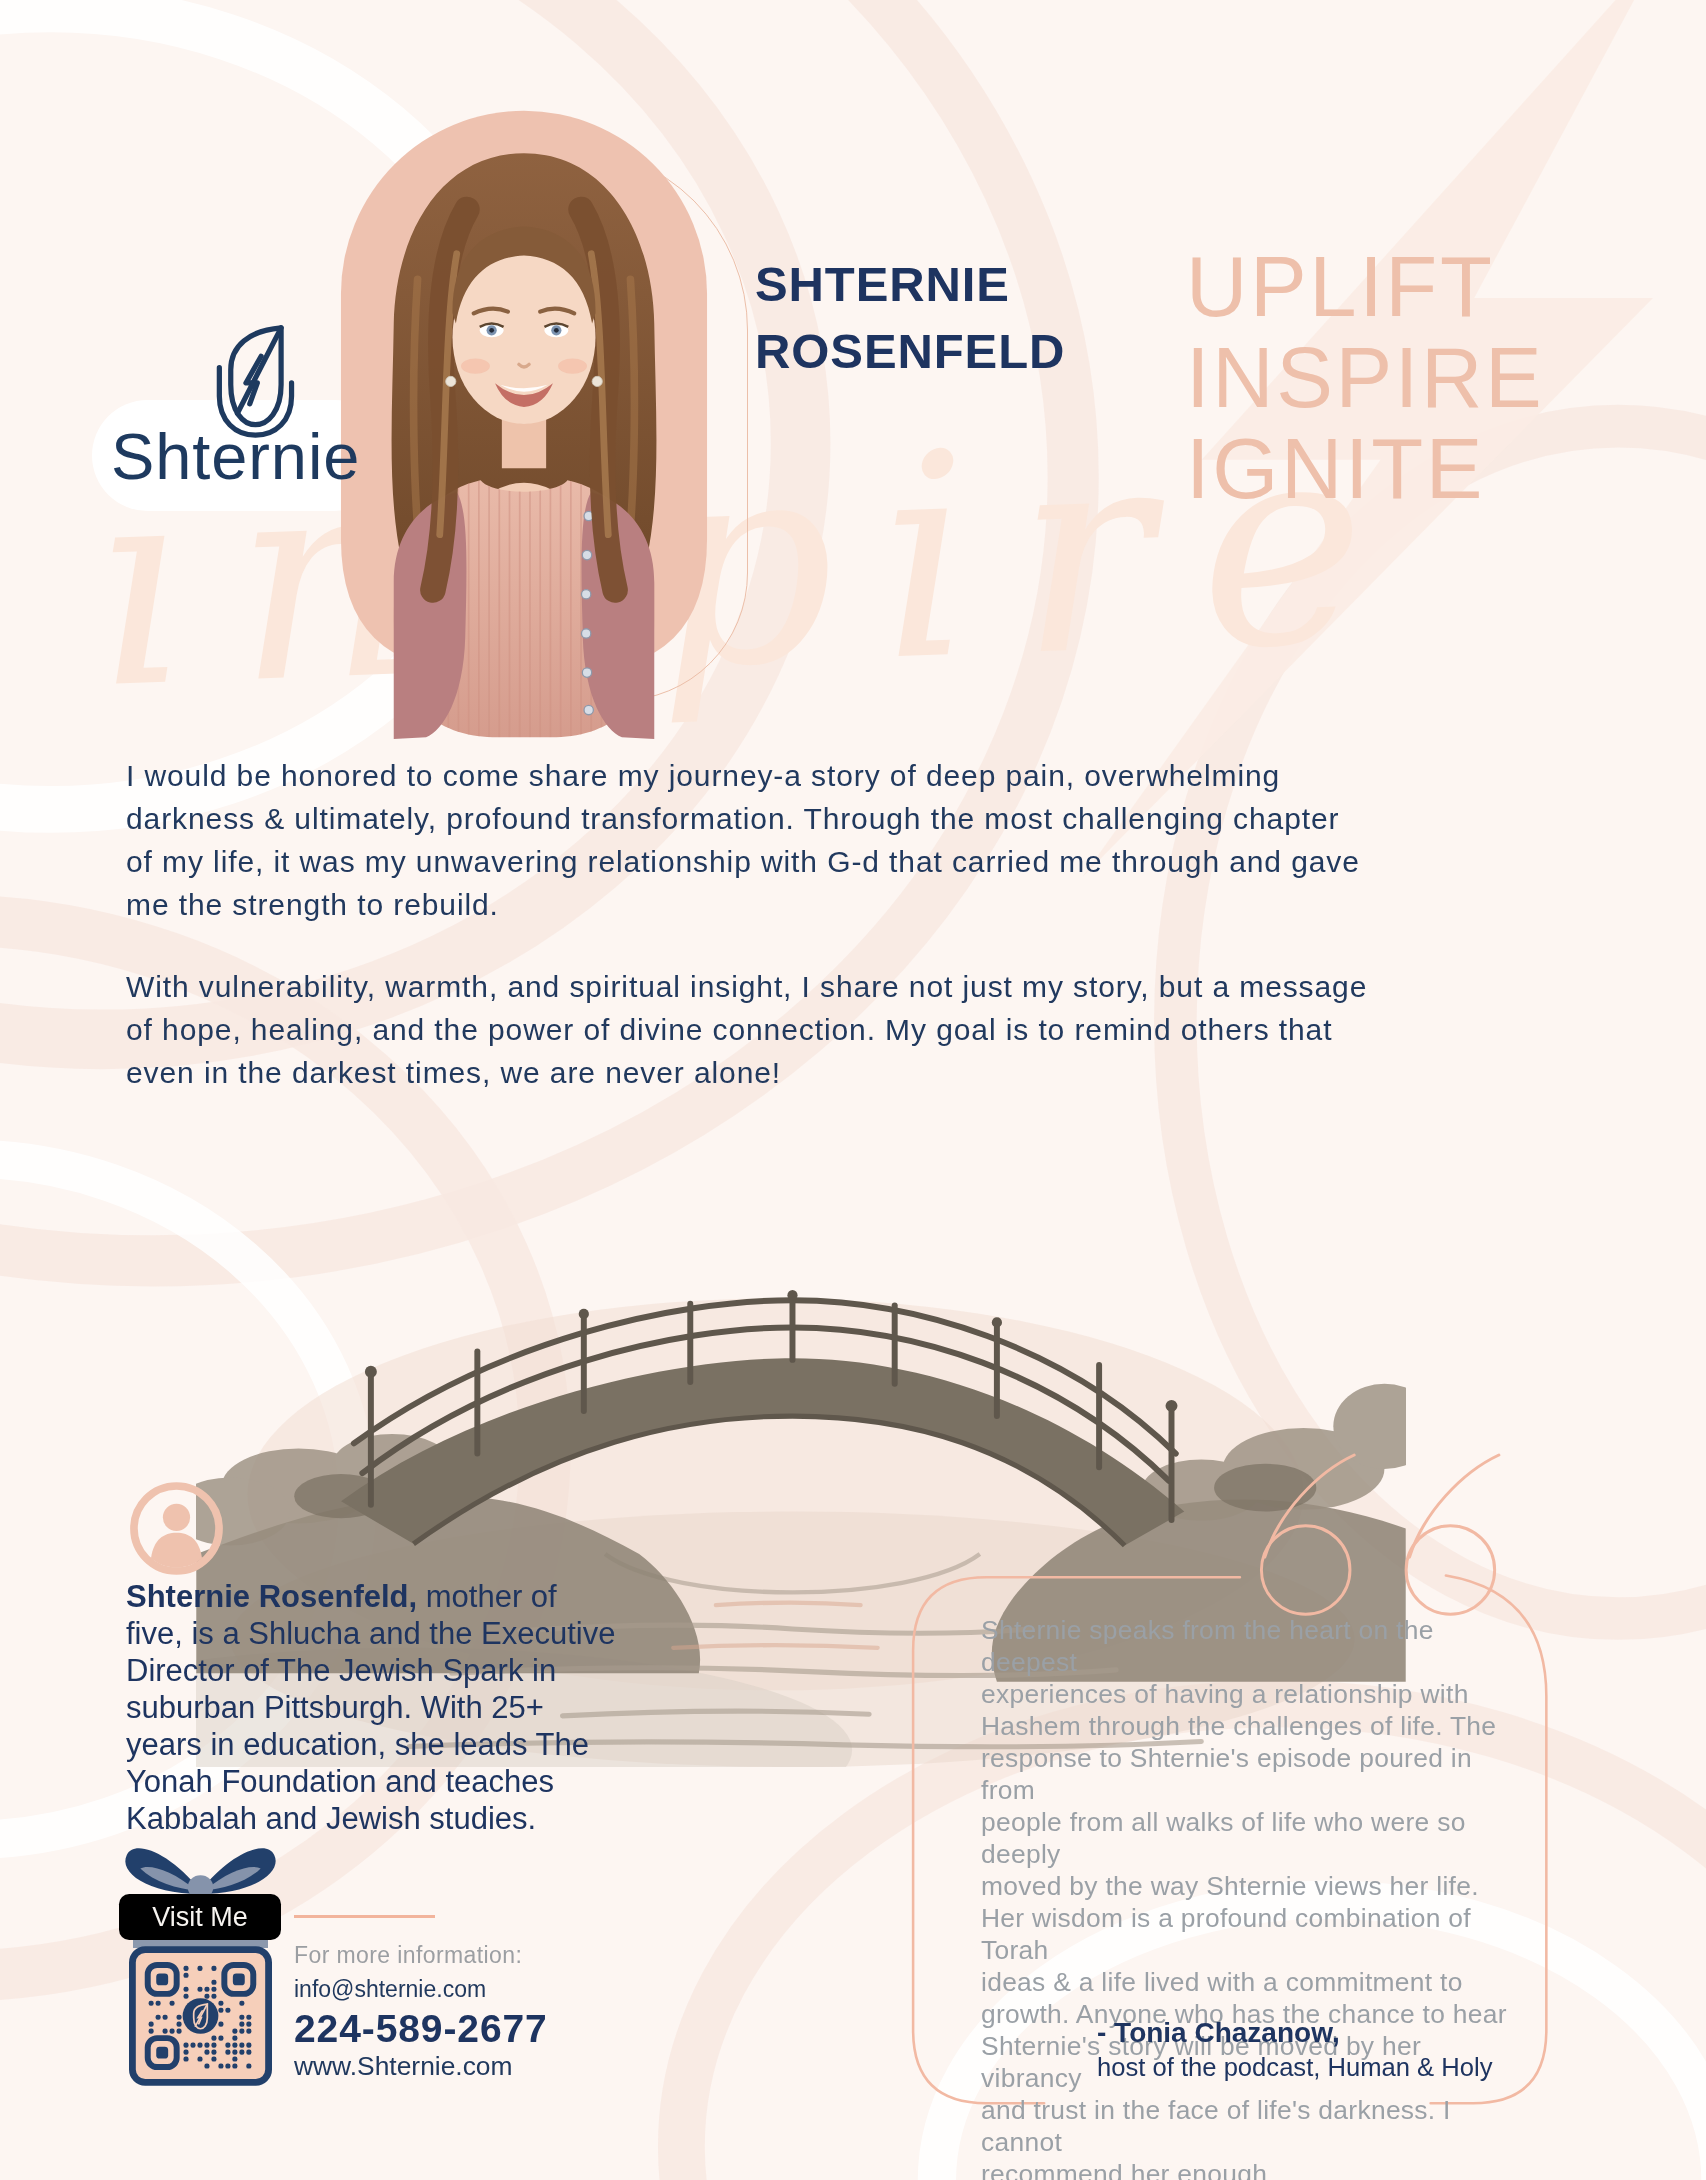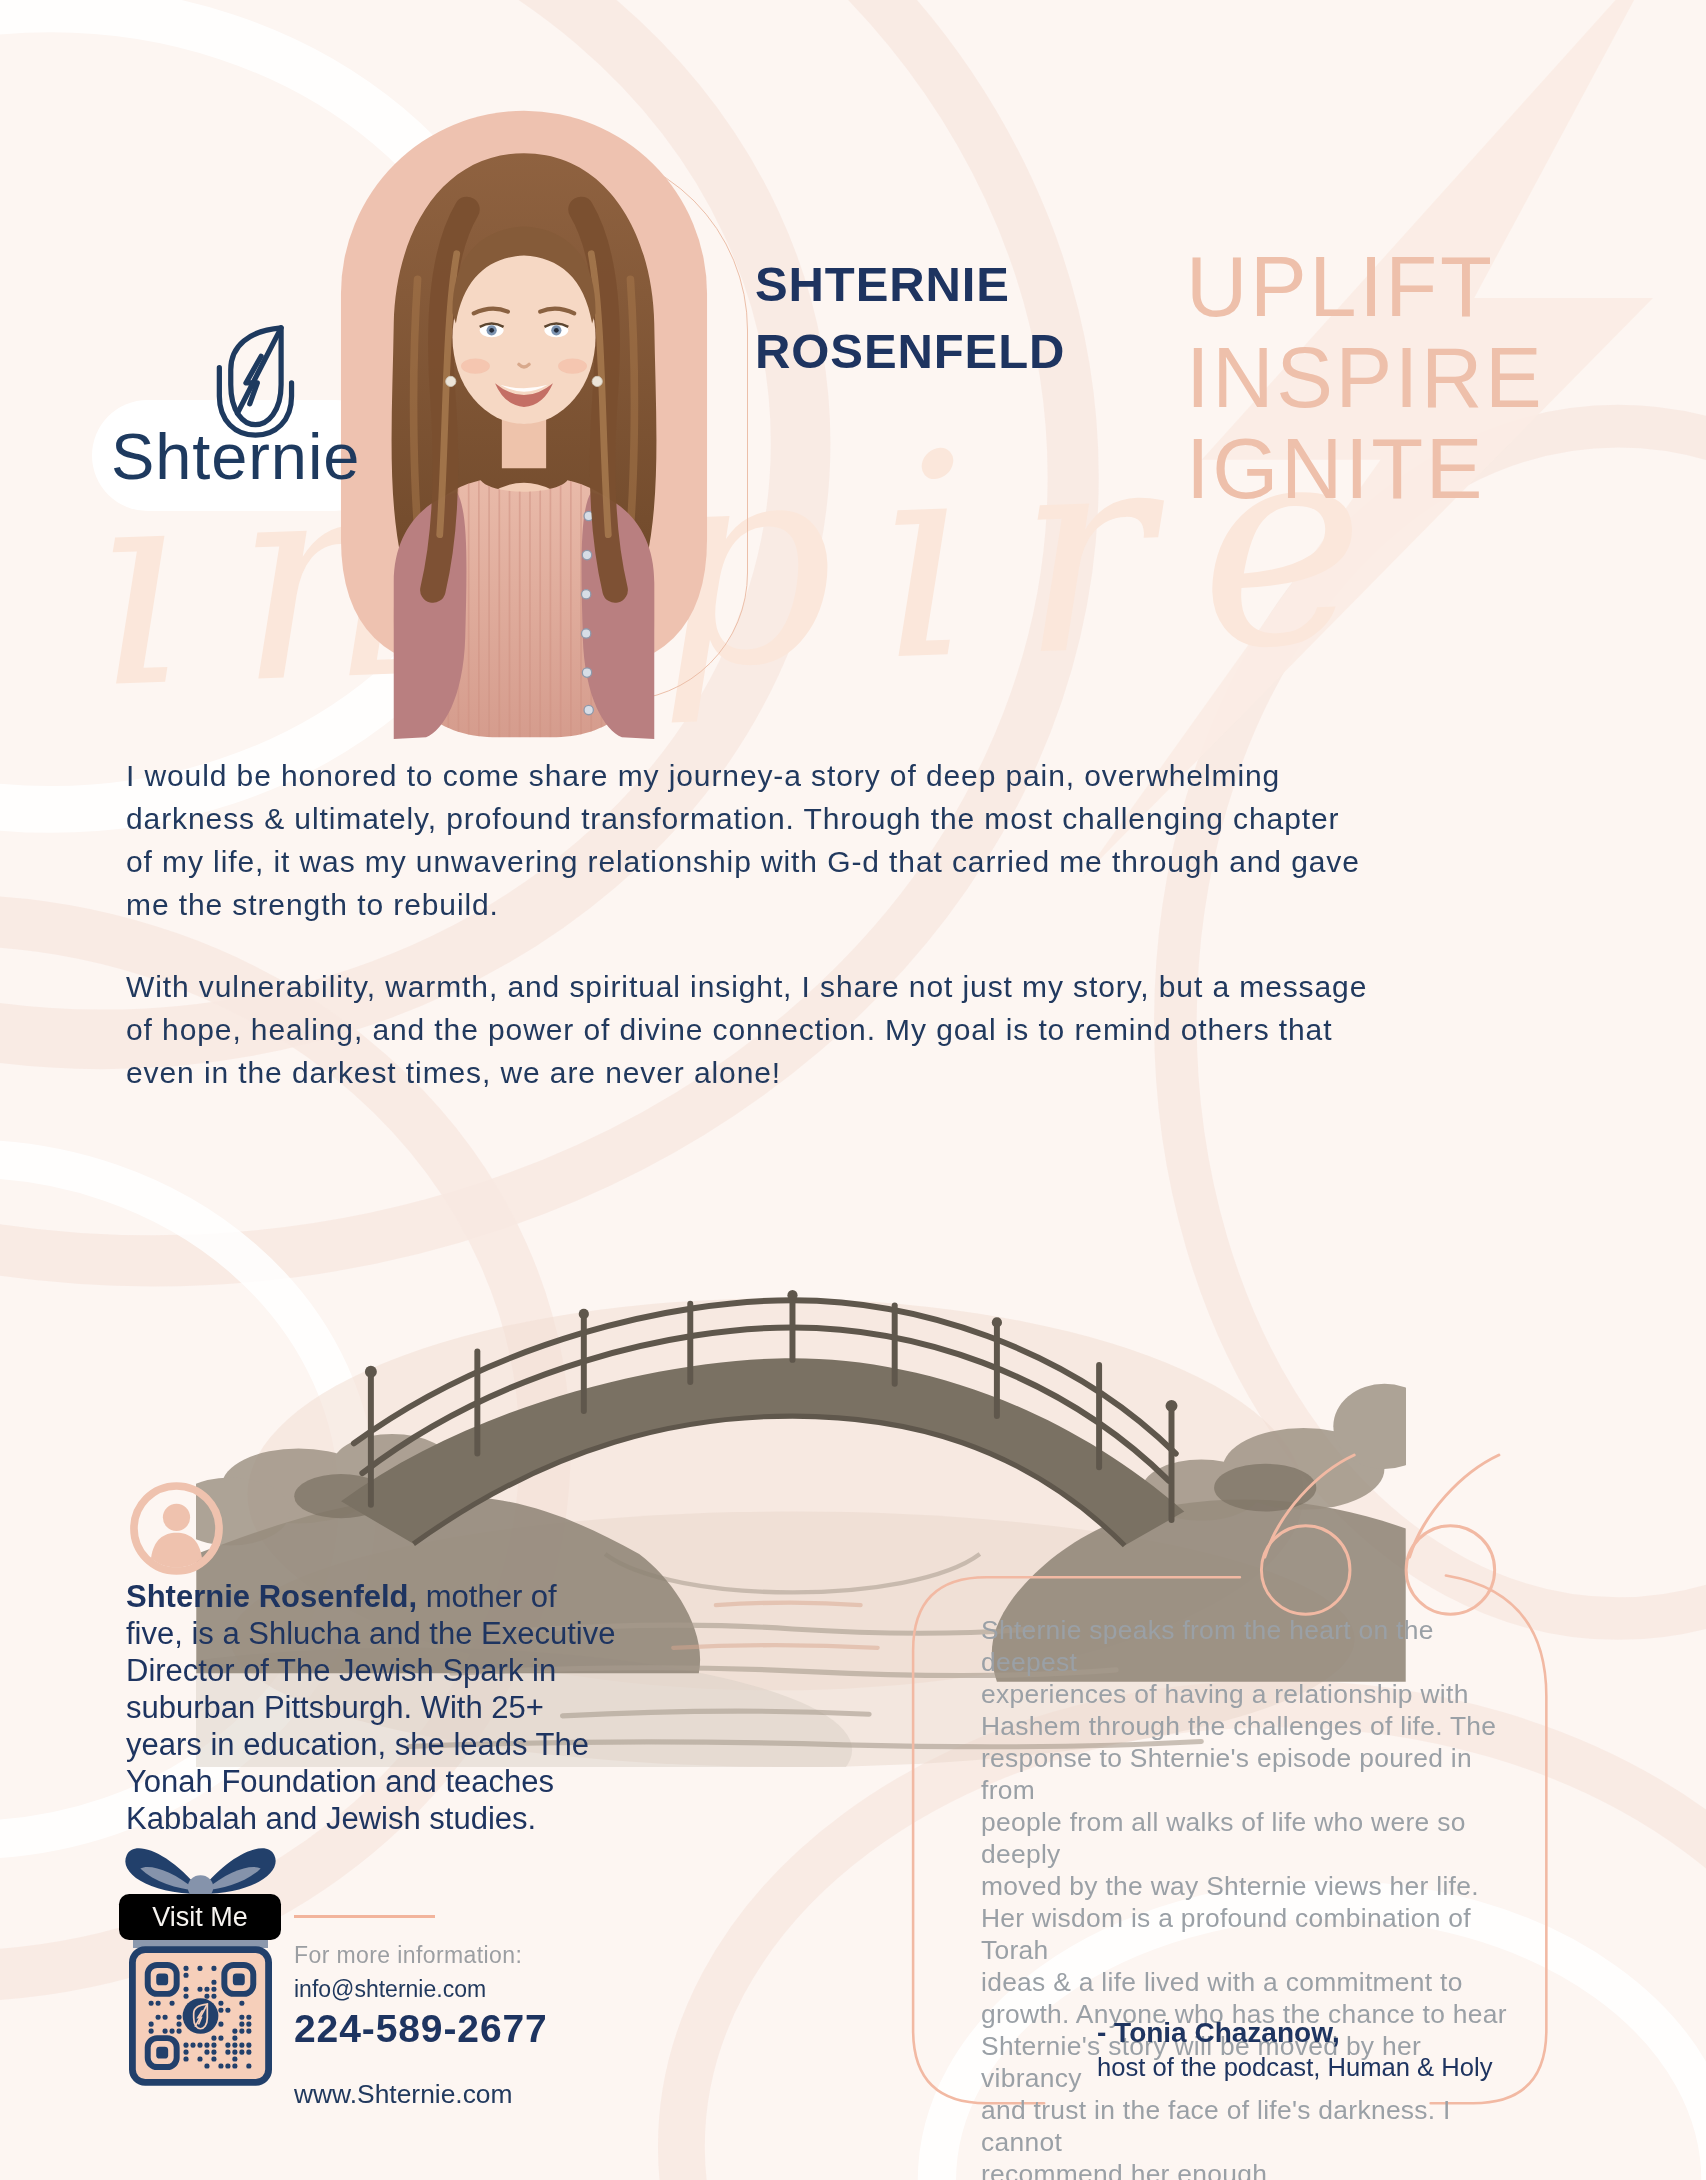"www.Shternie.com" .c-web { margin-top: 28px -> none }
